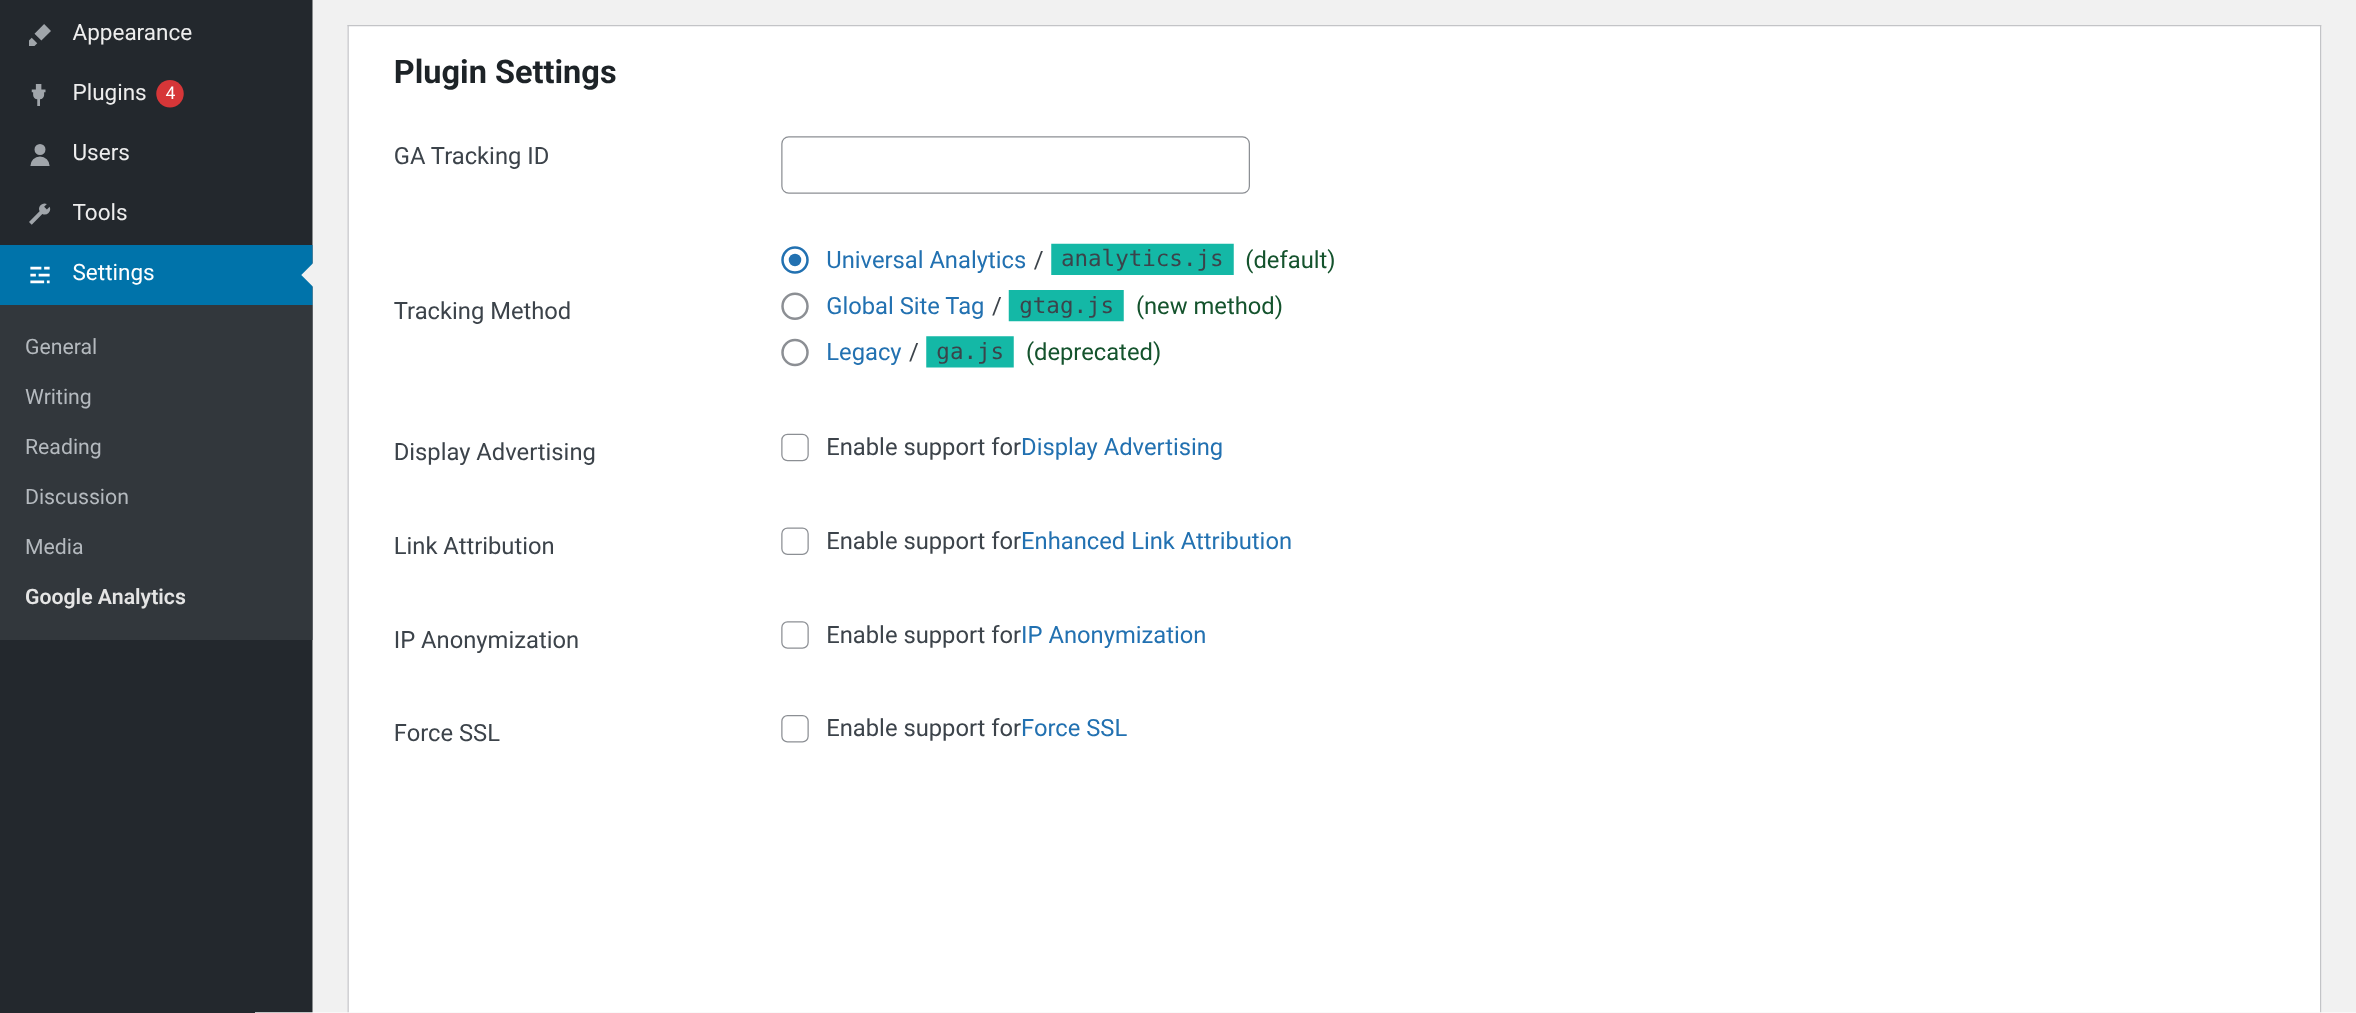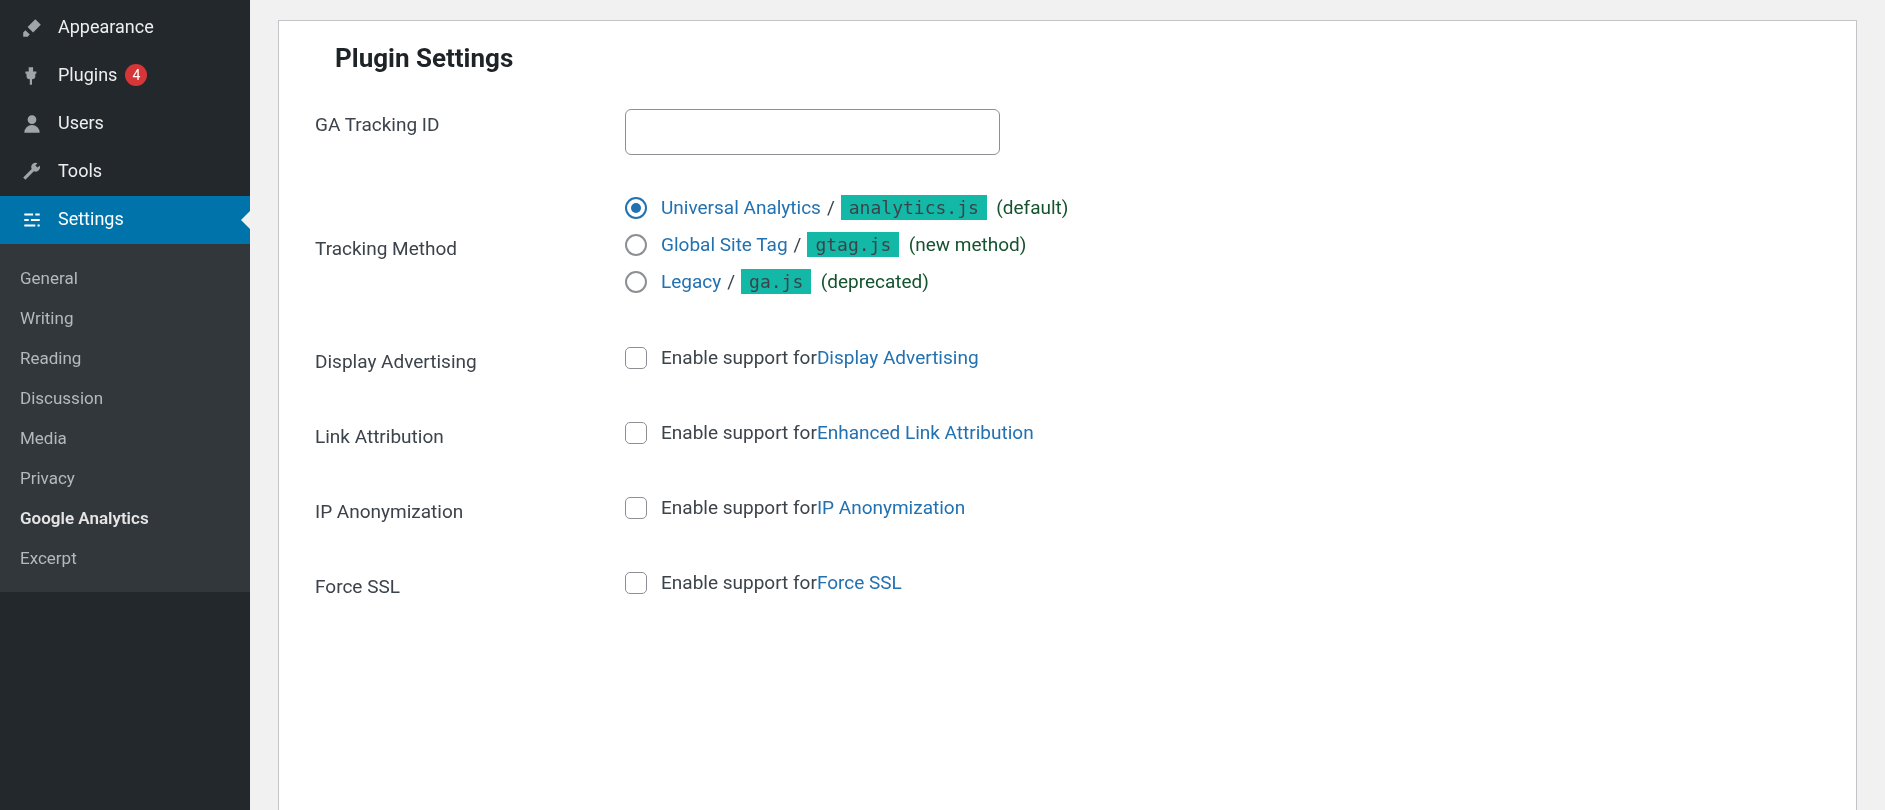"Plugin Settings" .panel h2 { margin-left: 20px -> none }
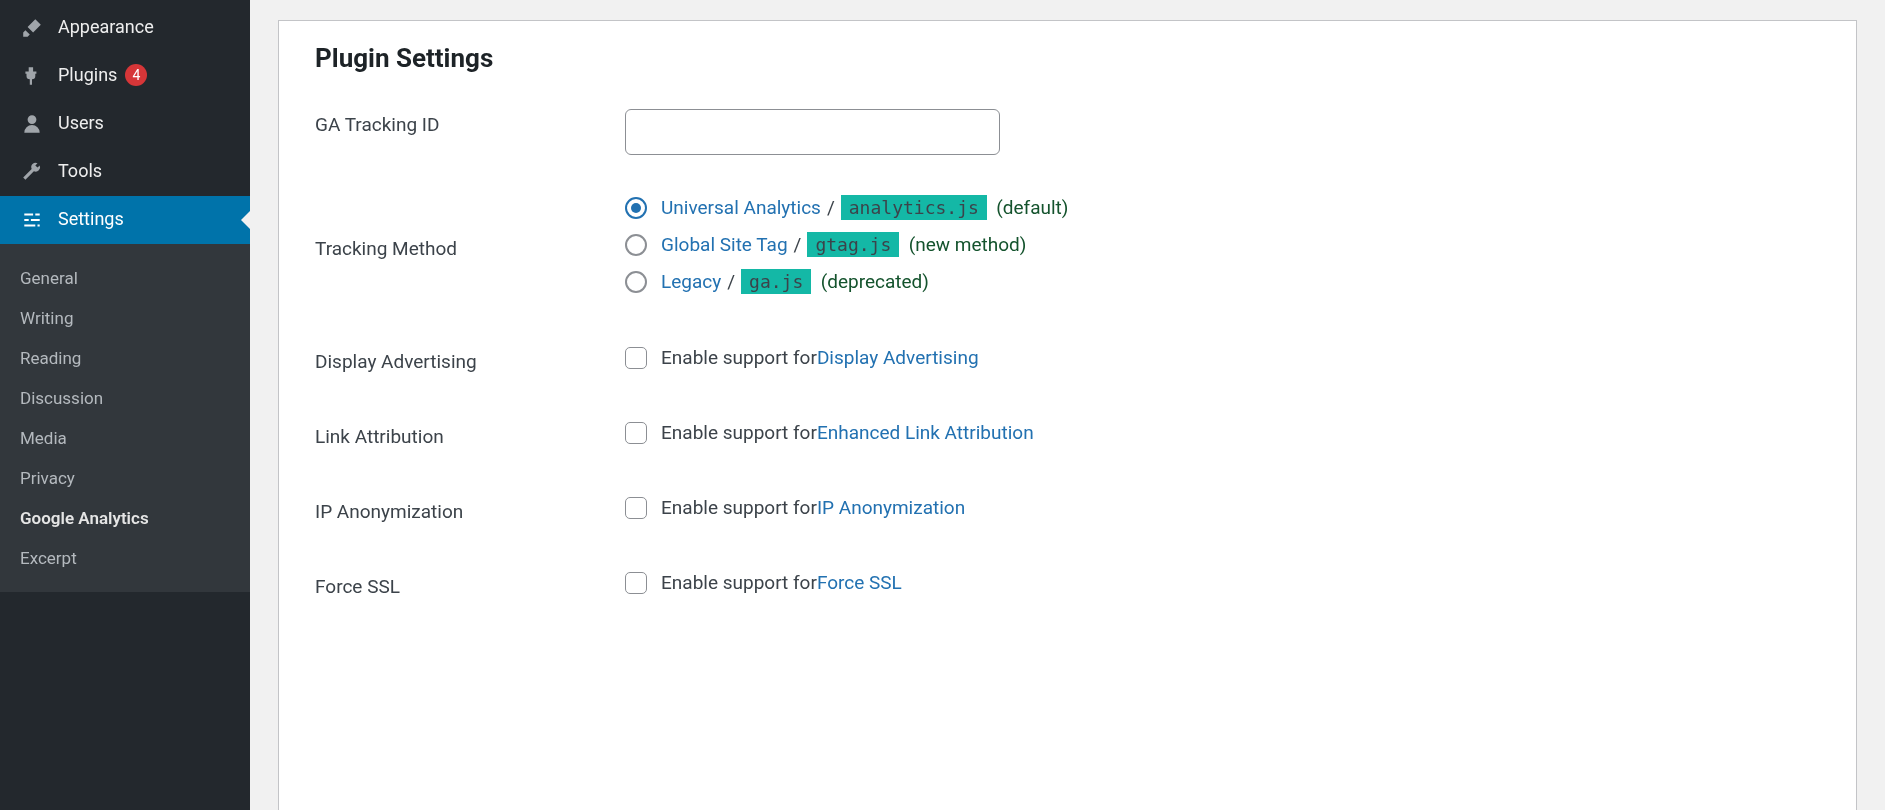"Privacy" div.submenu-item { html: <div>Privacy</div> -> none }
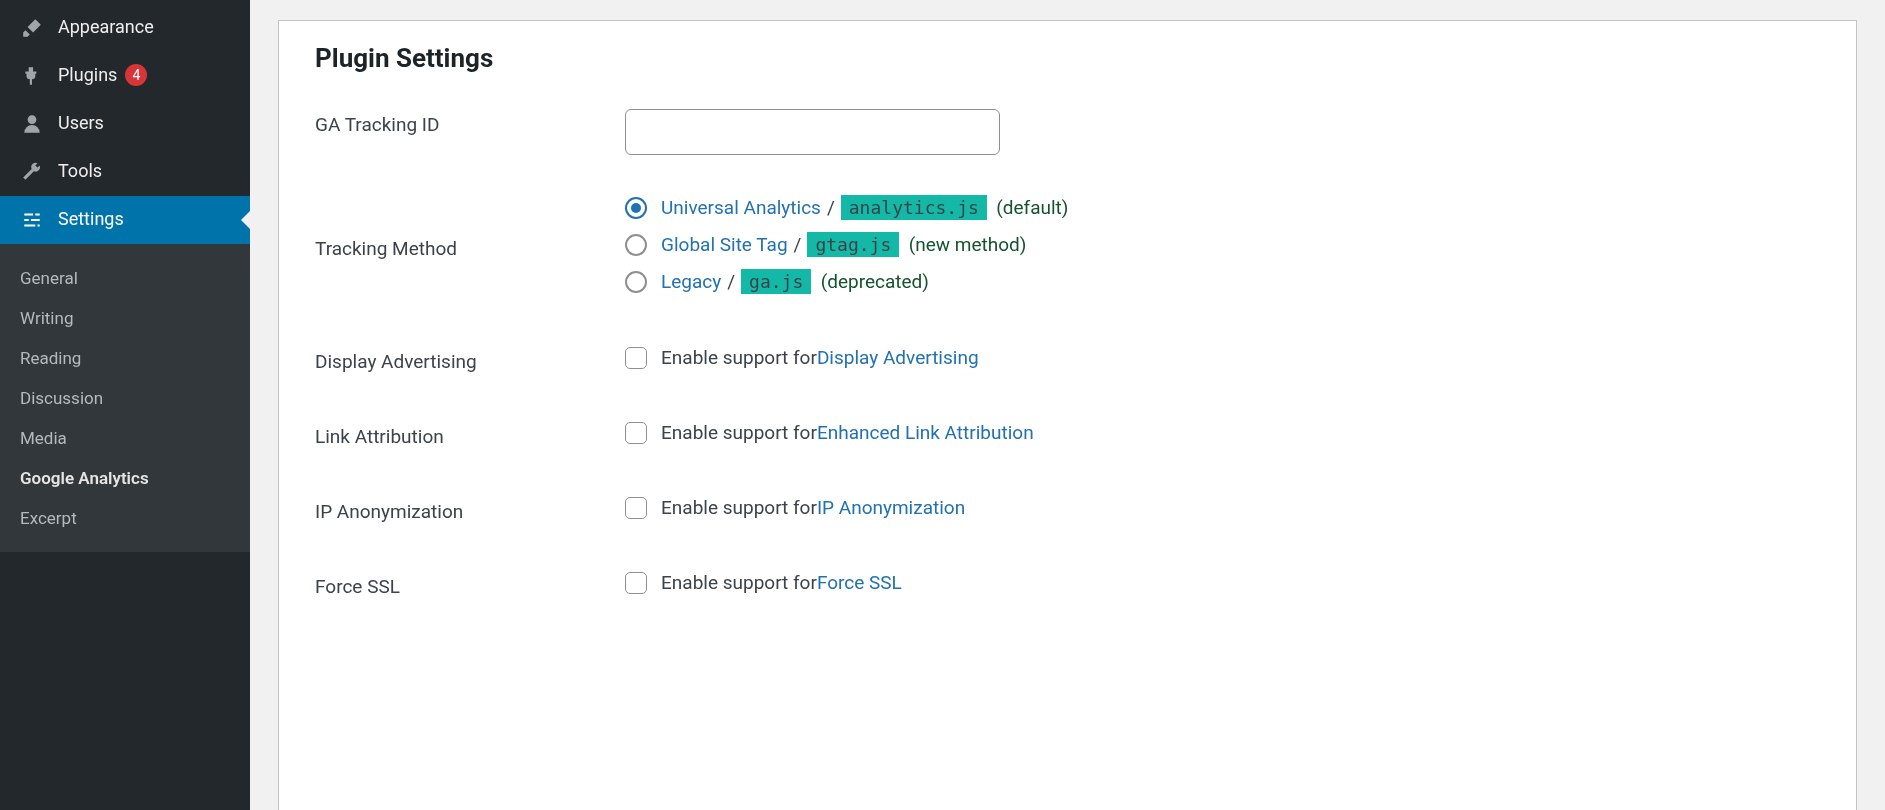"Excerpt" div.submenu-item { html: <div>Excerpt</div> -> none }
